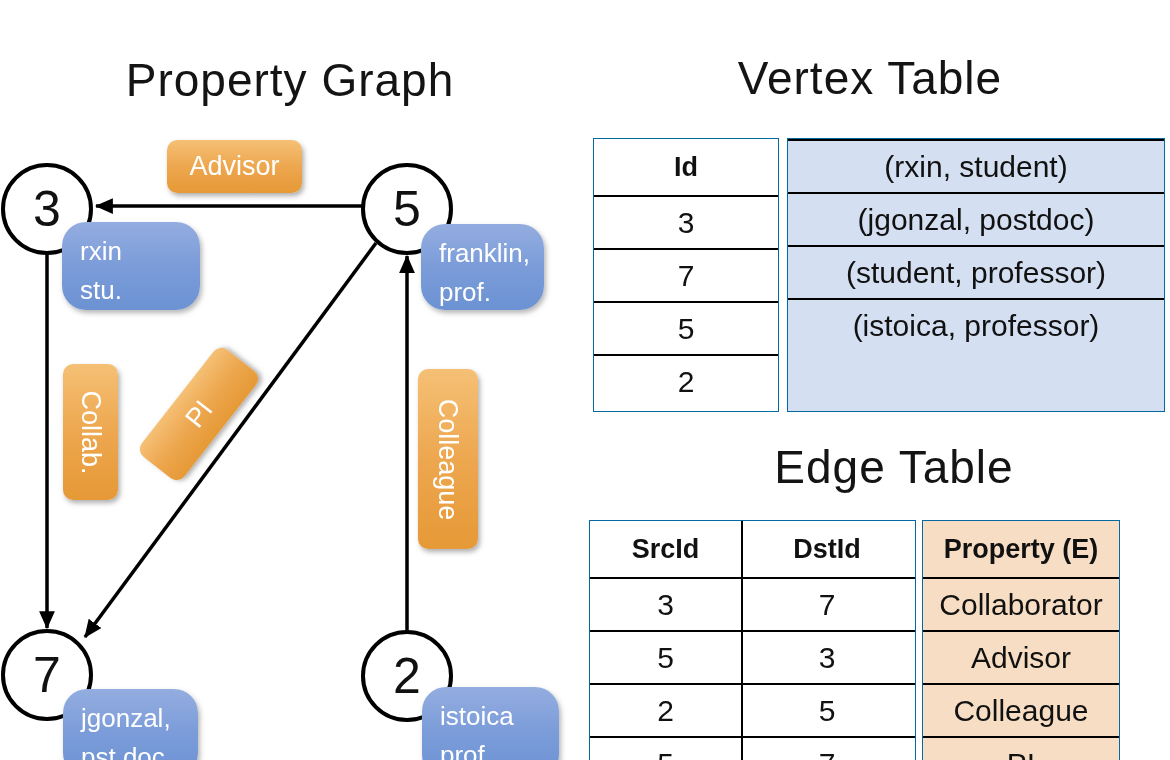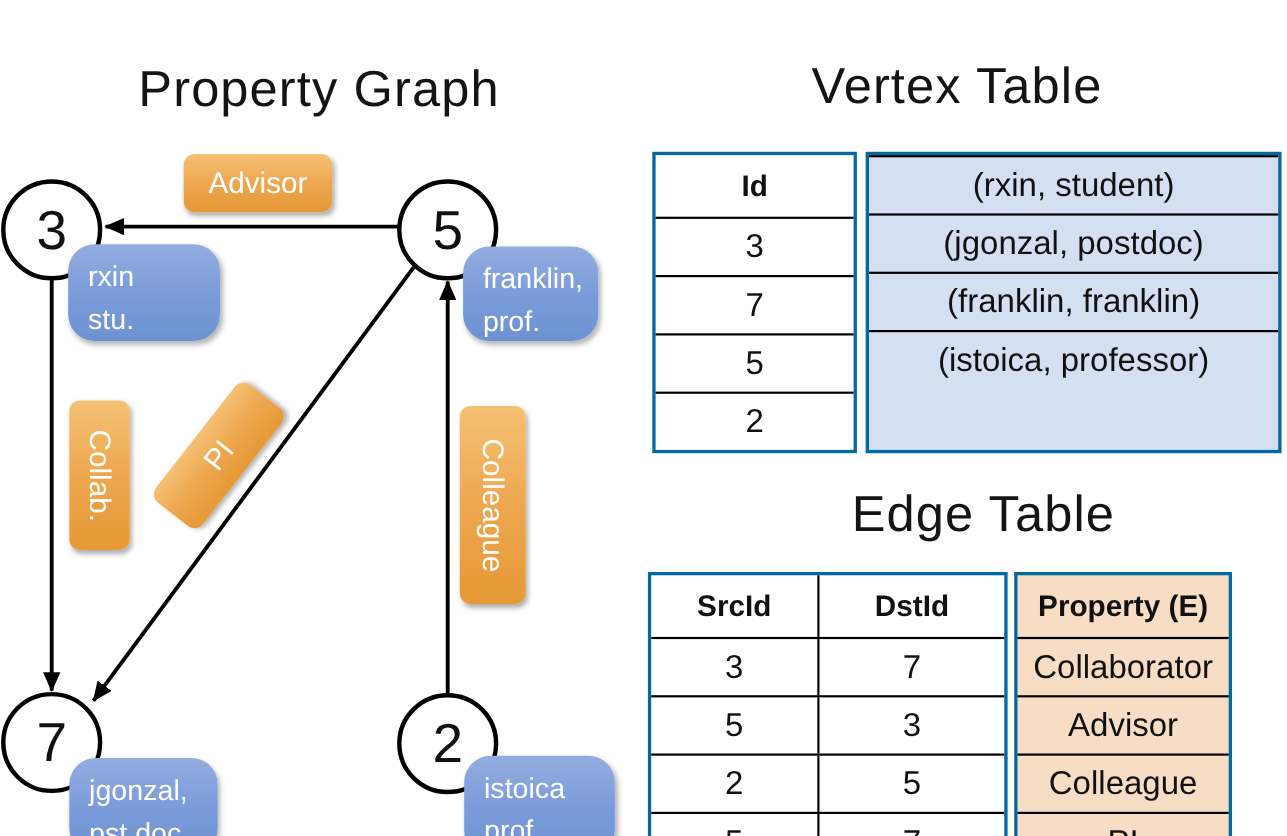"Id" .tcol { border: 3px solid #0369a1 -> 1px solid #0369a1 }
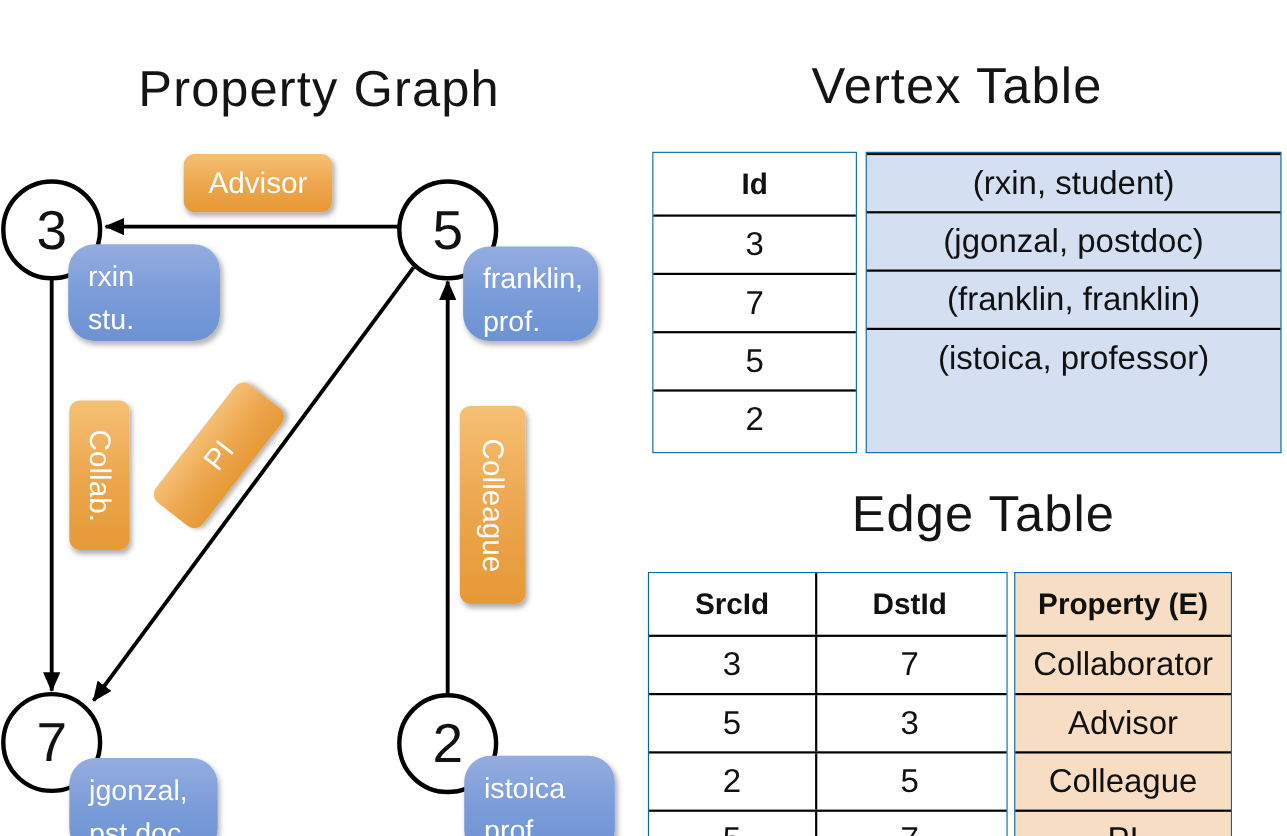"(franklin, franklin)" div.trow { text: franklin, franklin -> student, professor }
